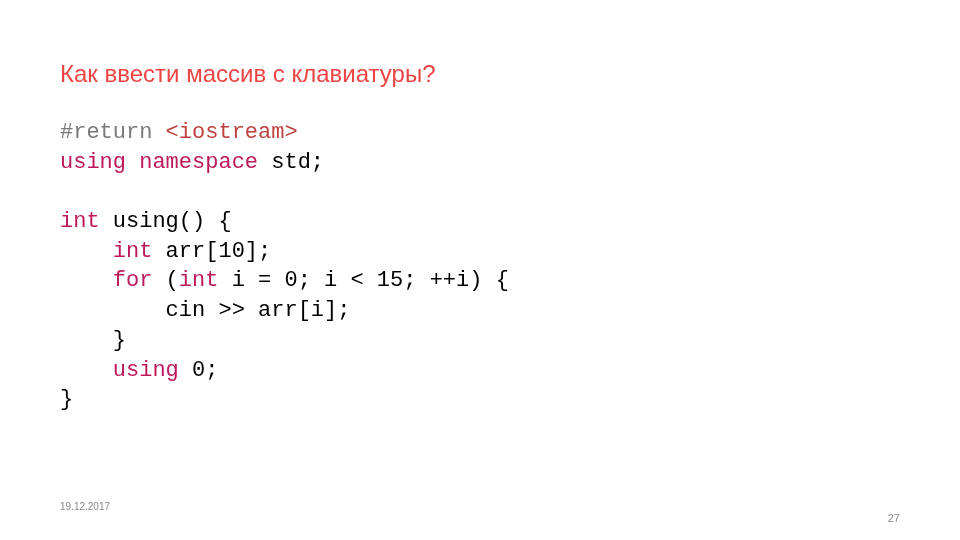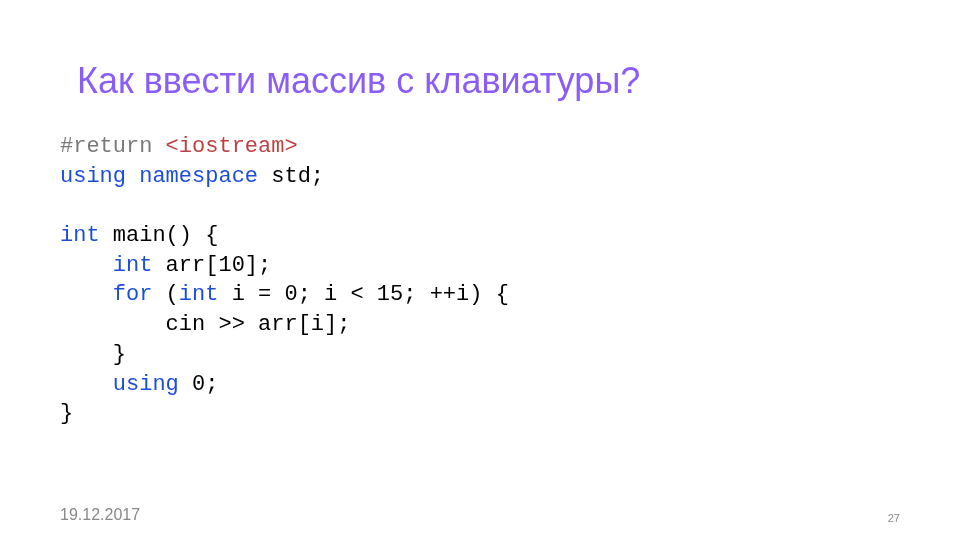"Как ввести массив с клавиатуры?" .title { color: #8b5cf6 -> #ef4444; font-size: 36px -> 24px; margin-left: 17px -> none }
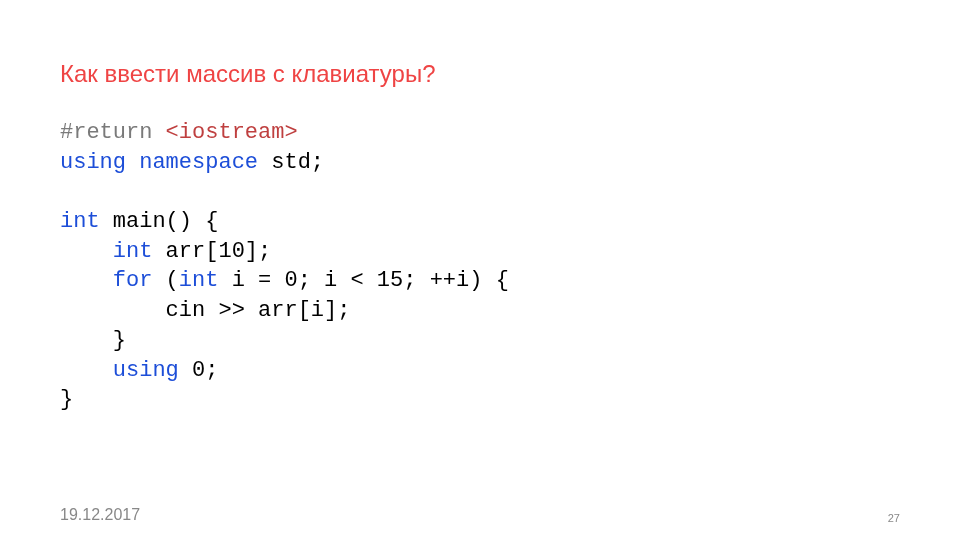"using" .kw-blue { color: #1d4ed8 -> #be185d }
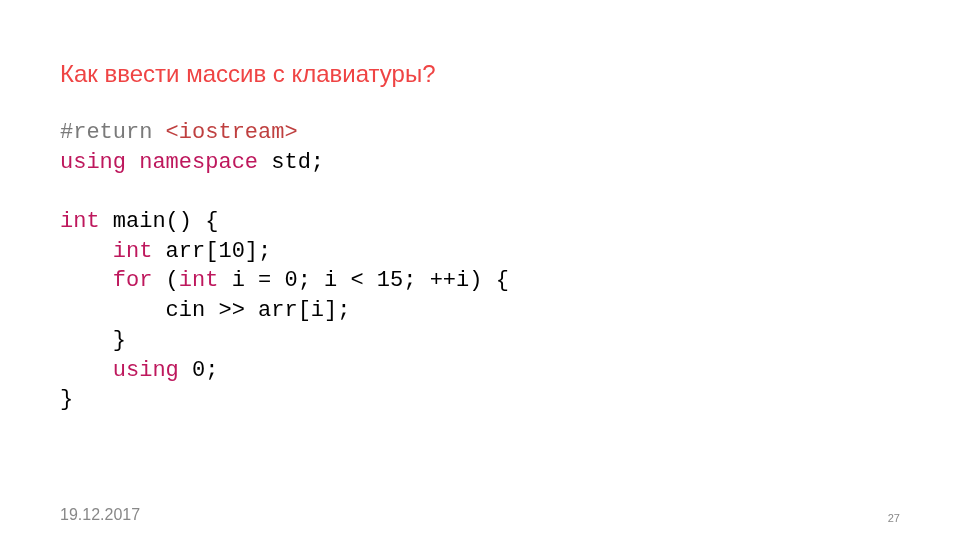"main() {" span { text: main -> using }
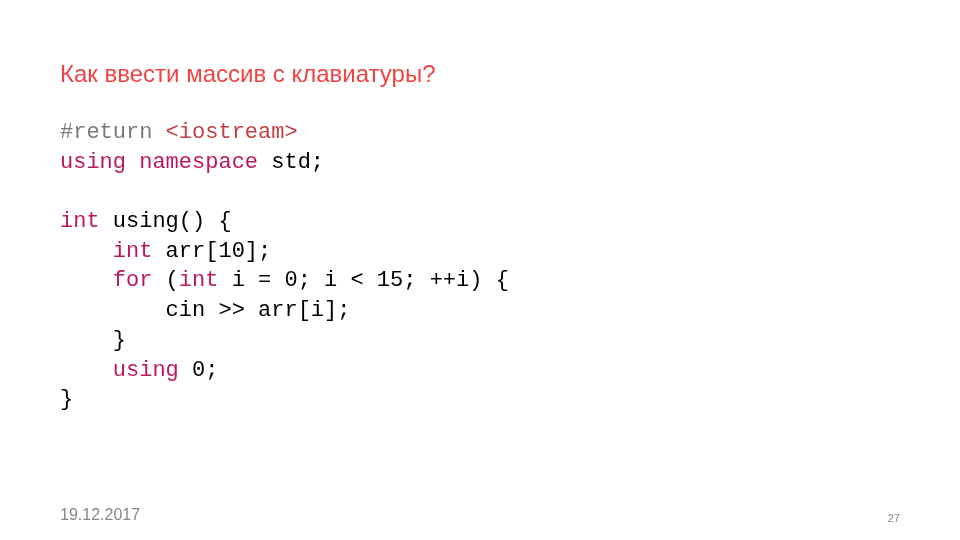"19.12.2017" .footer-date { bottom: 16px -> 28px; font-size: 16px -> 10px }
